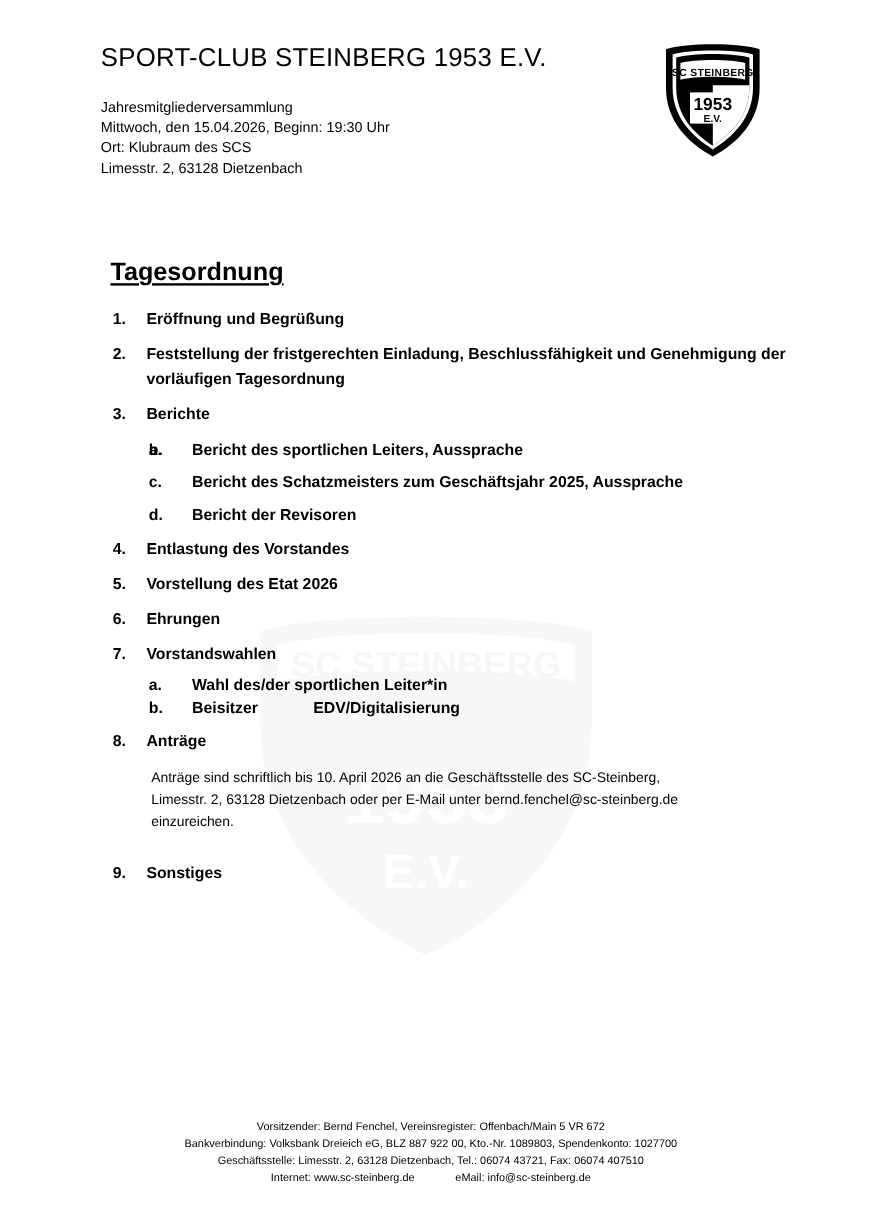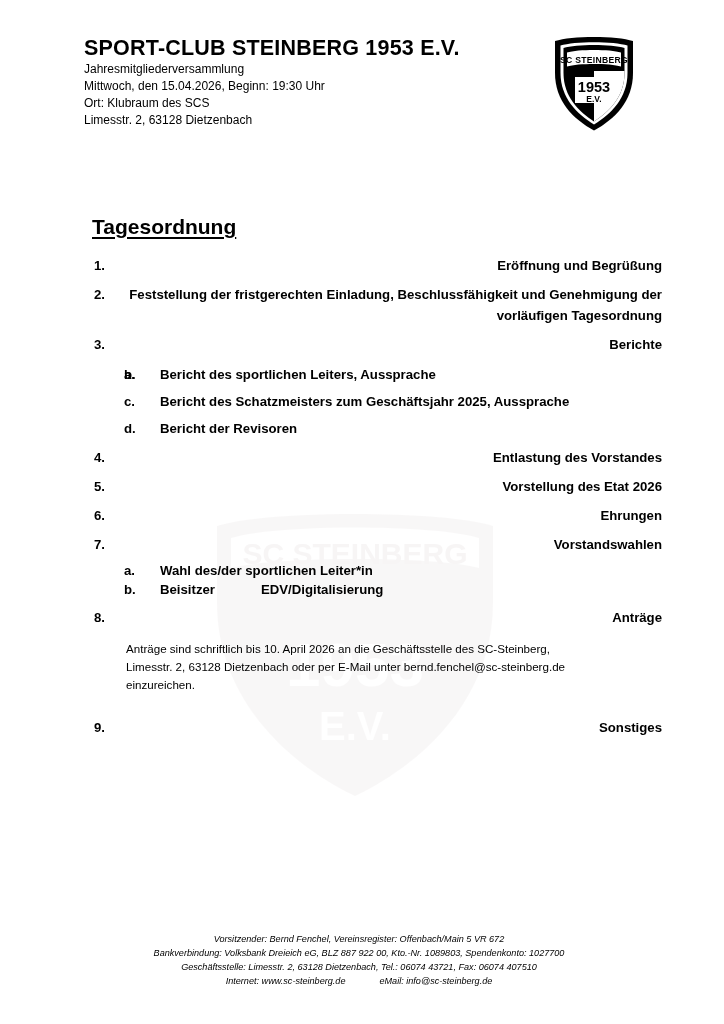"SPORT-CLUB STEINBERG 1953 E.V." .club-title { font-weight: bold -> normal; margin: 0 0 0 0 -> 0 0 20px 0 }
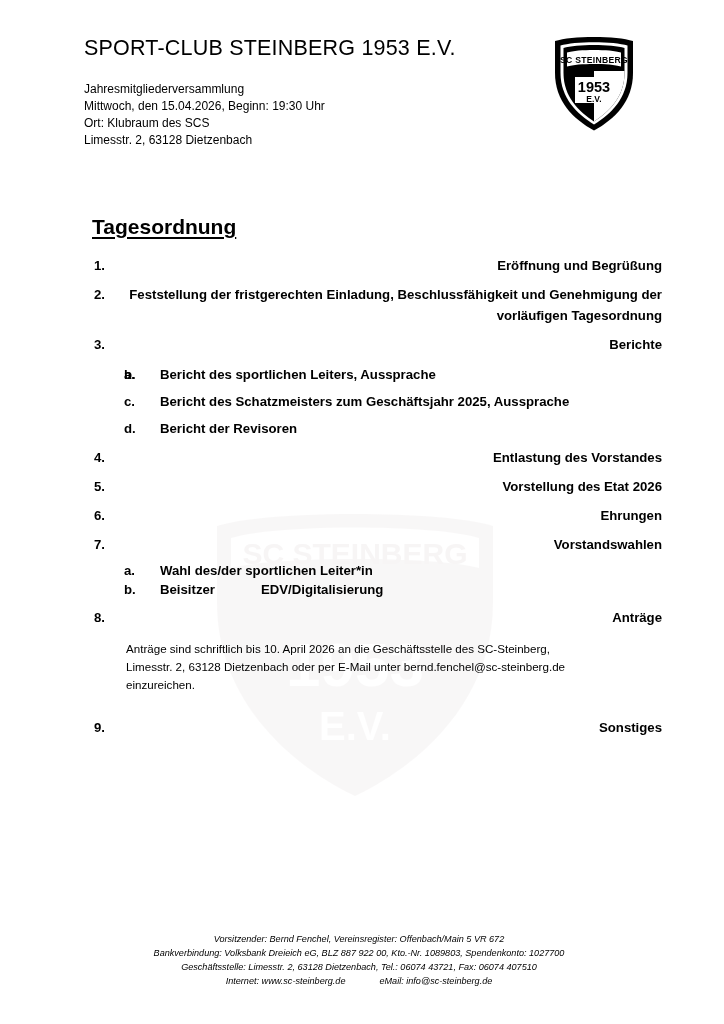"Eröffnung und Begrüßung" li.item1 > .txt { text-align: right -> none }
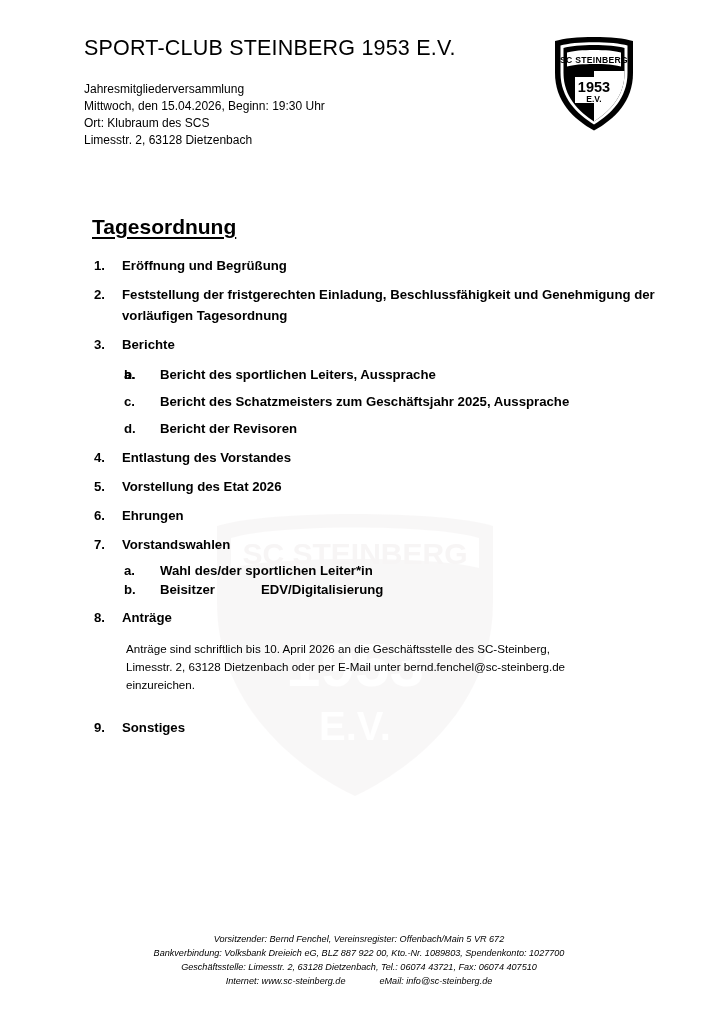"Vorsitzender: Bernd Fenchel," .footer { font-style: italic -> none }
